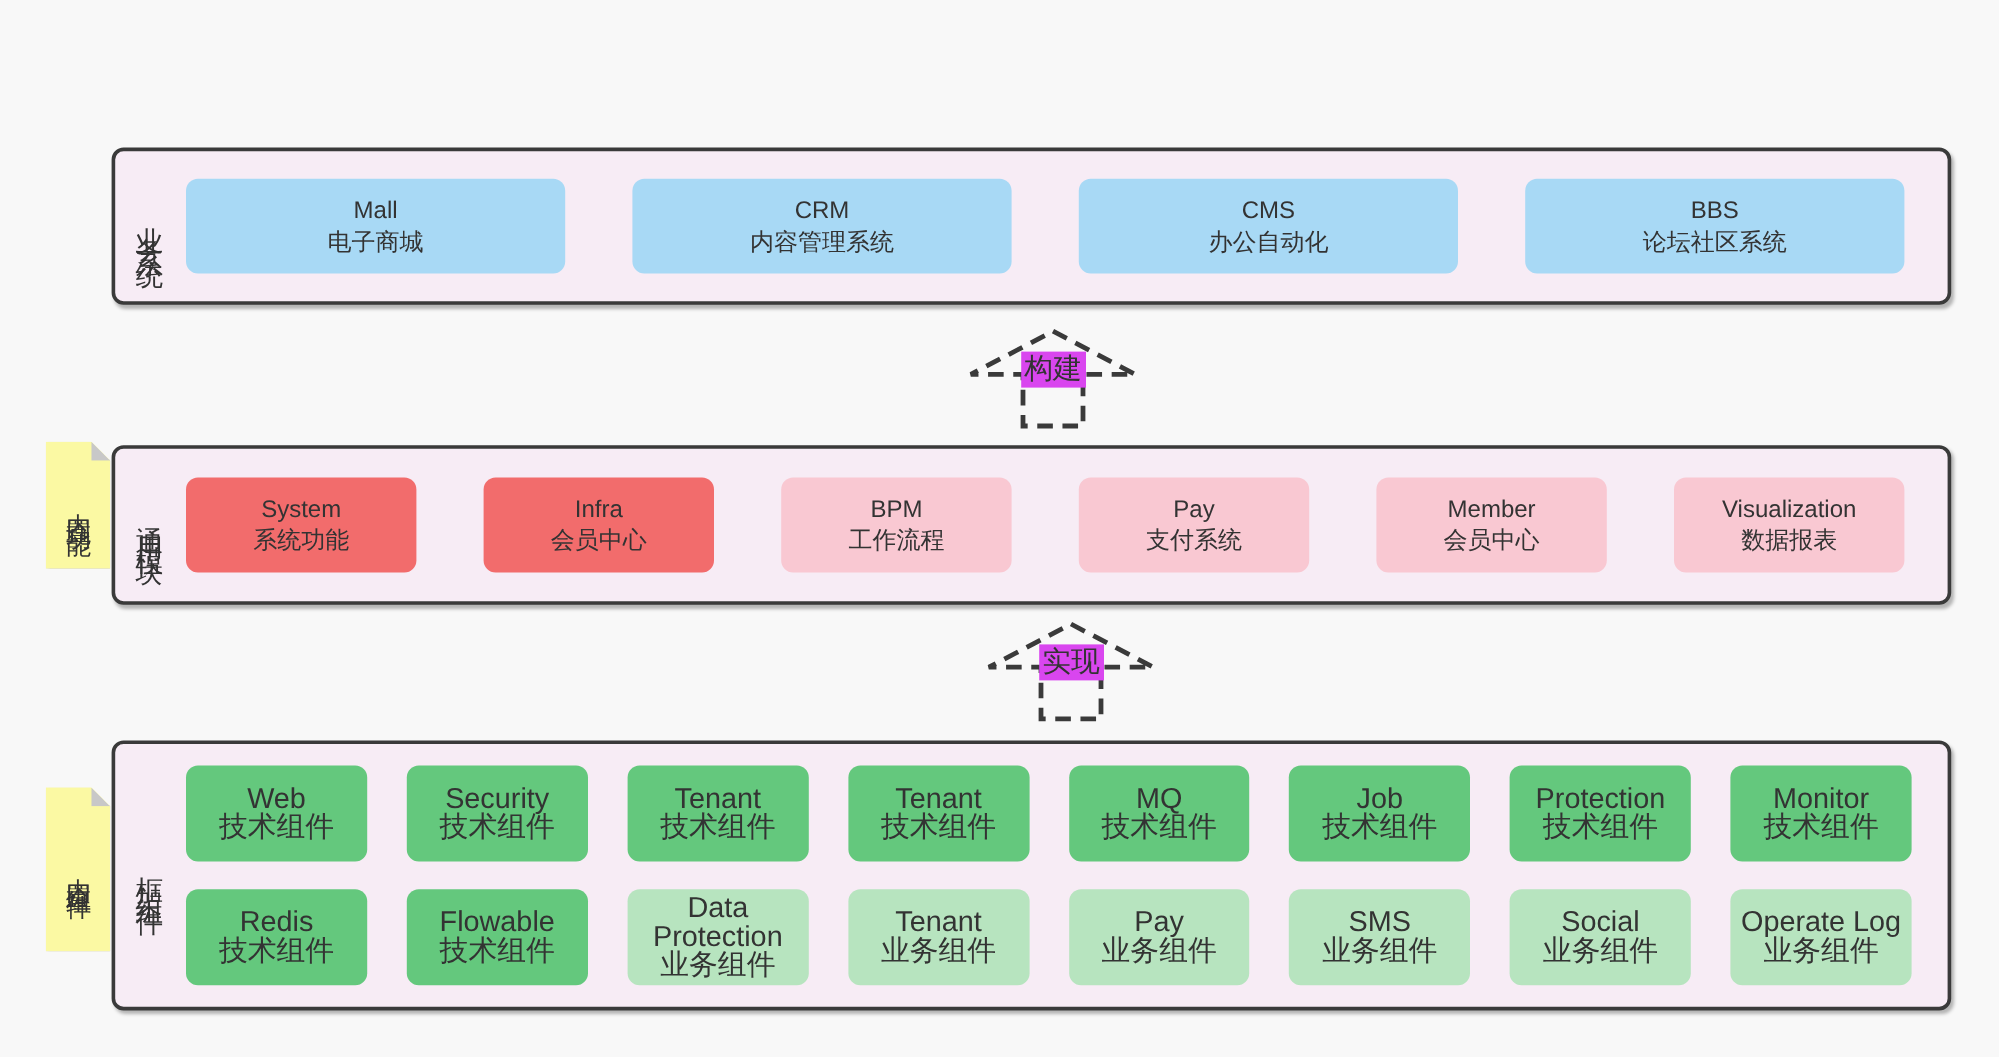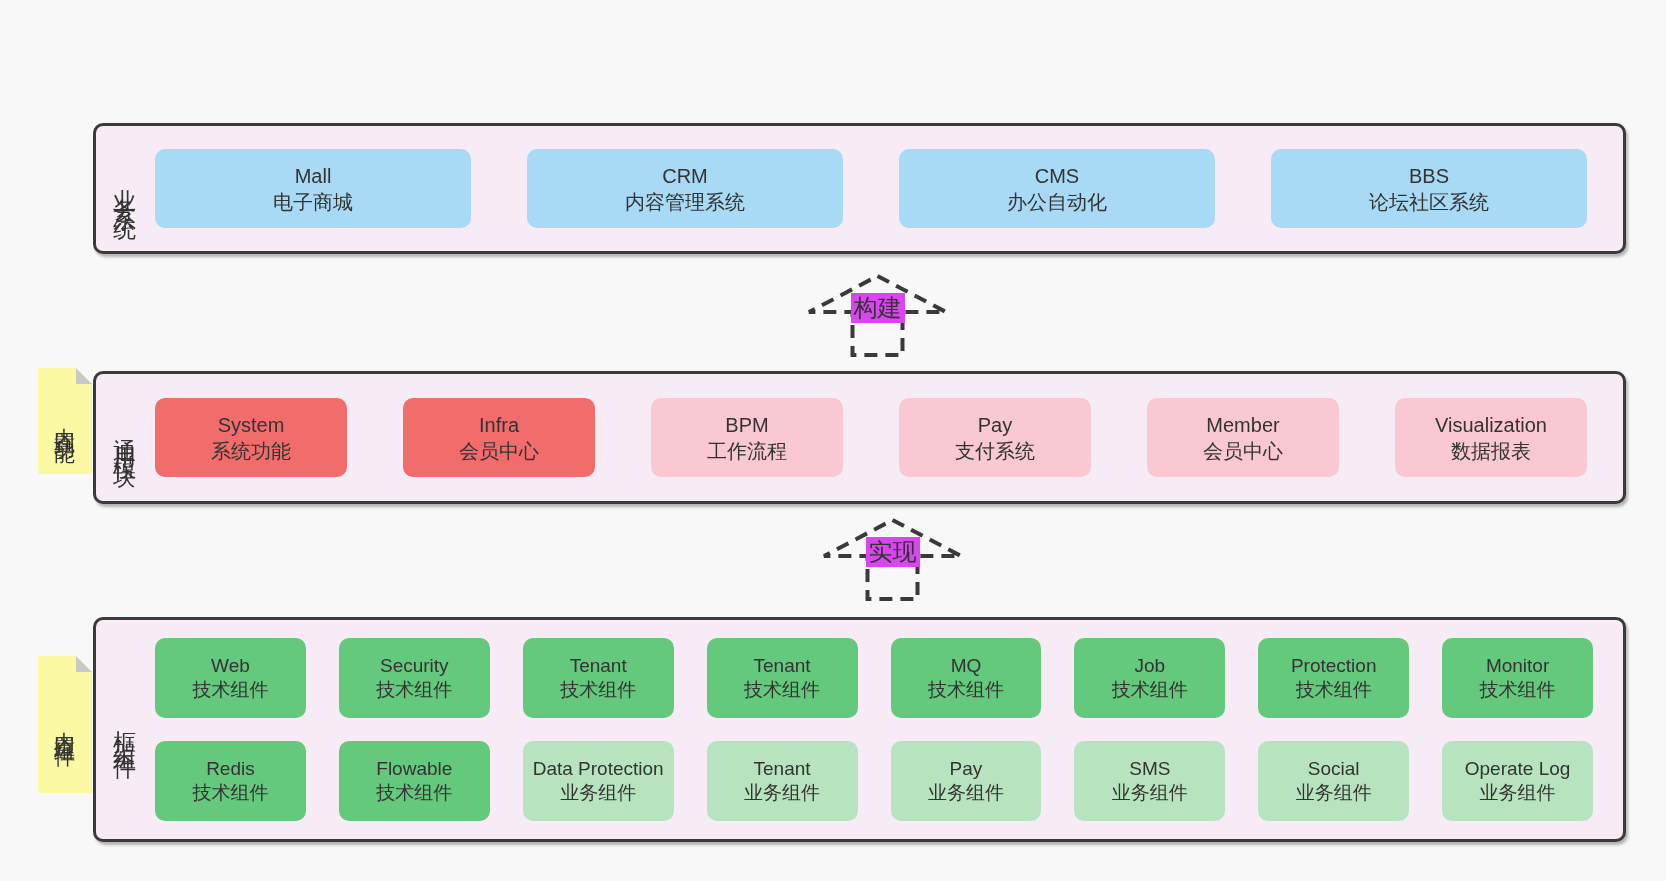"Web" .row .box { font-size: 19px -> 24px }
